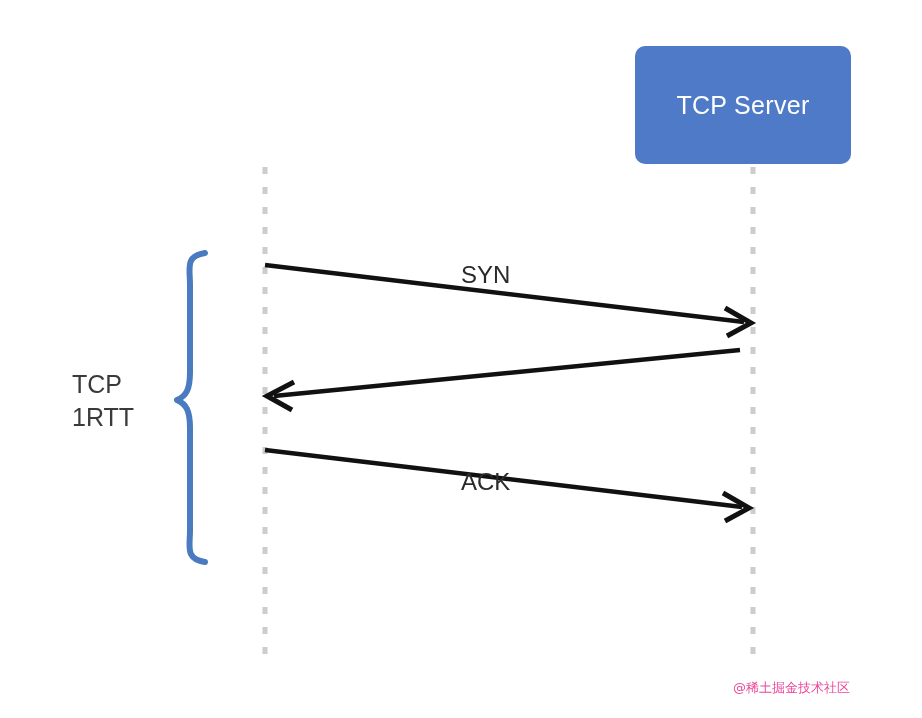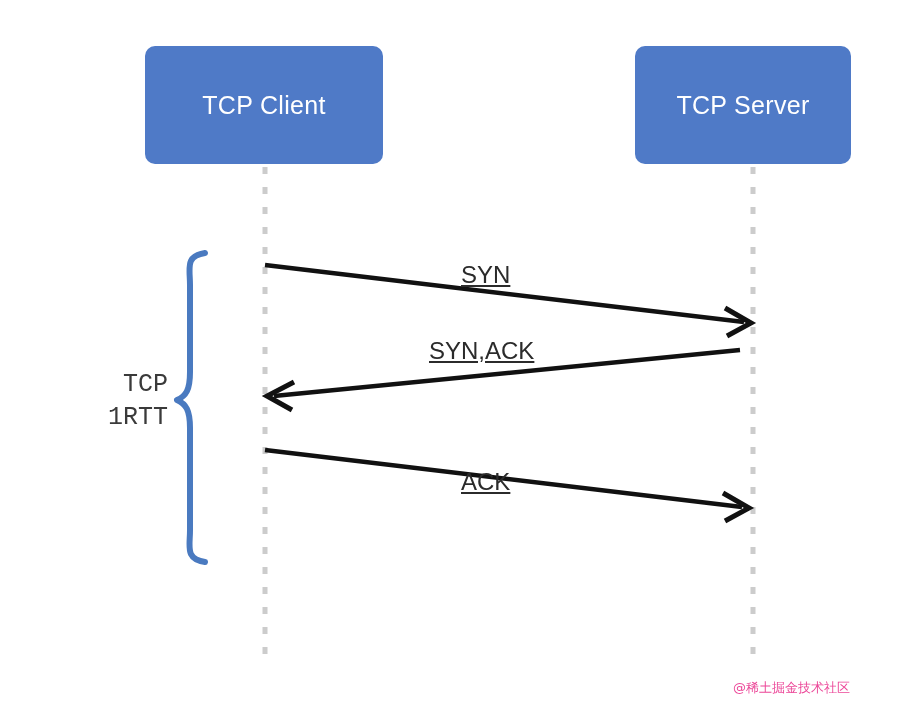"TCP Client" div.node-box { html: <div> <span>TCP Client</span> </div> -> none }
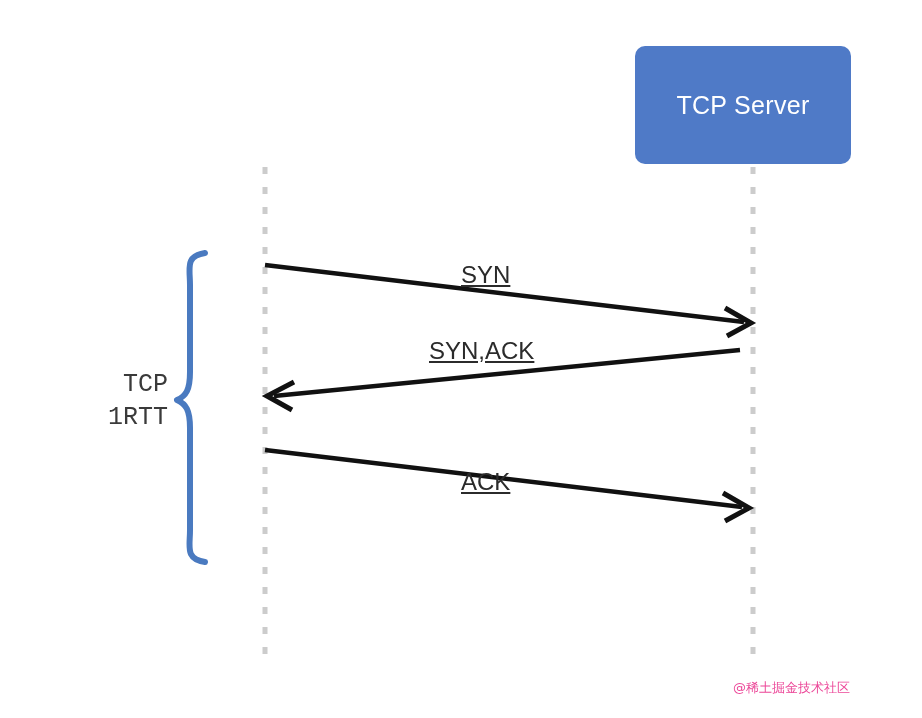"SYN" .msg-label { text-decoration: underline -> none }
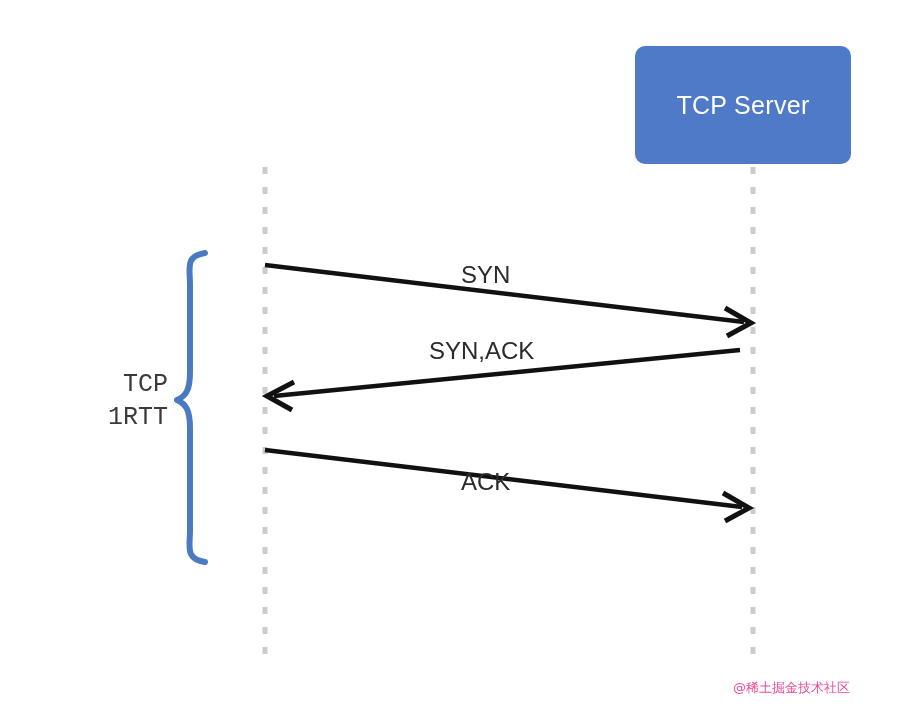"SYN,ACK" div.msg-label { html: <div>SYN,ACK</div> -> none }
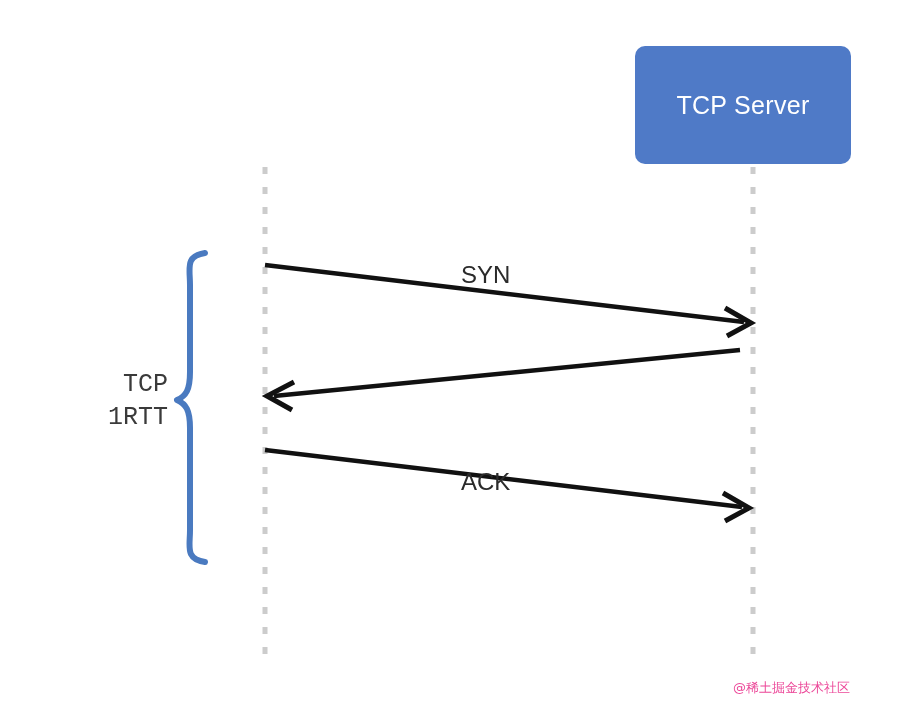"TCP" #rtt-label { font-family: Liberation Mono, monospace -> none; text-align: right -> left }
